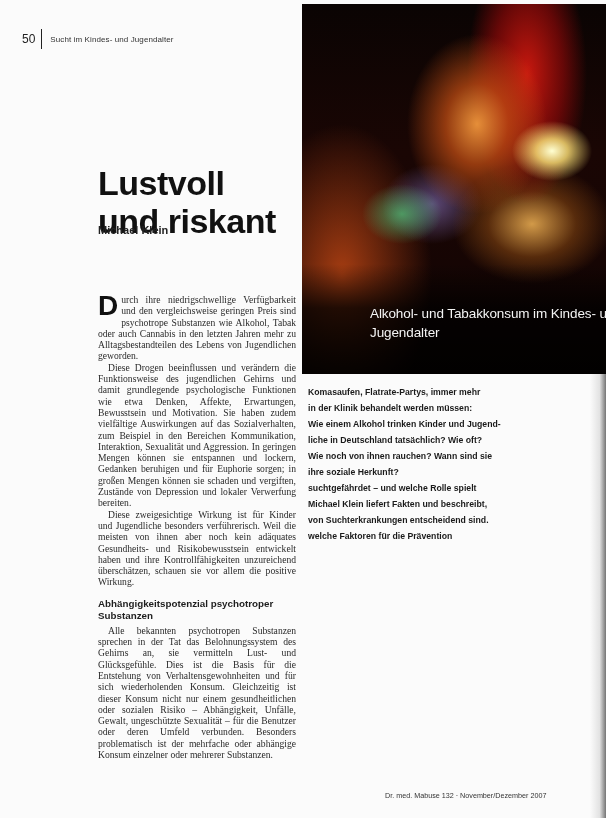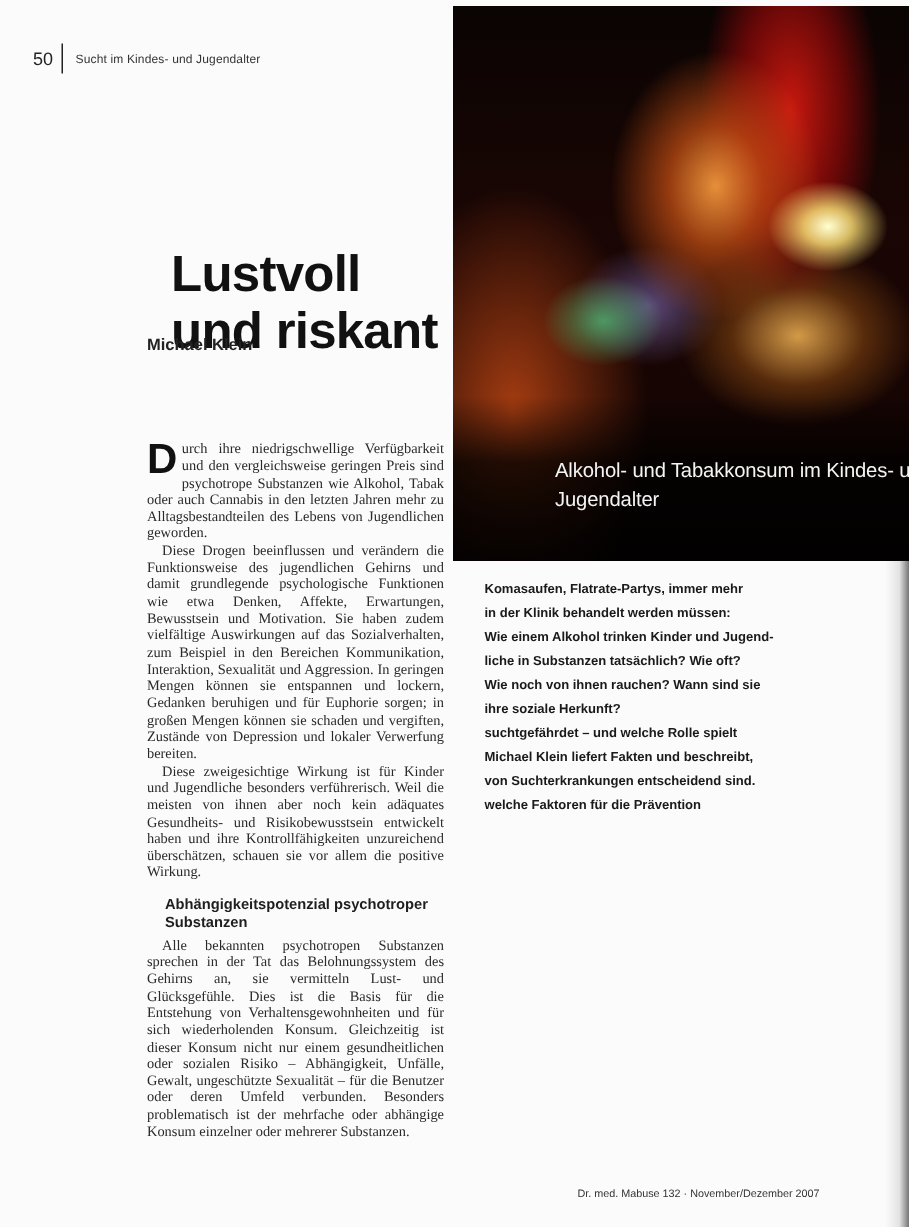"Lustvoll" .headline { left: 114px -> 98px }
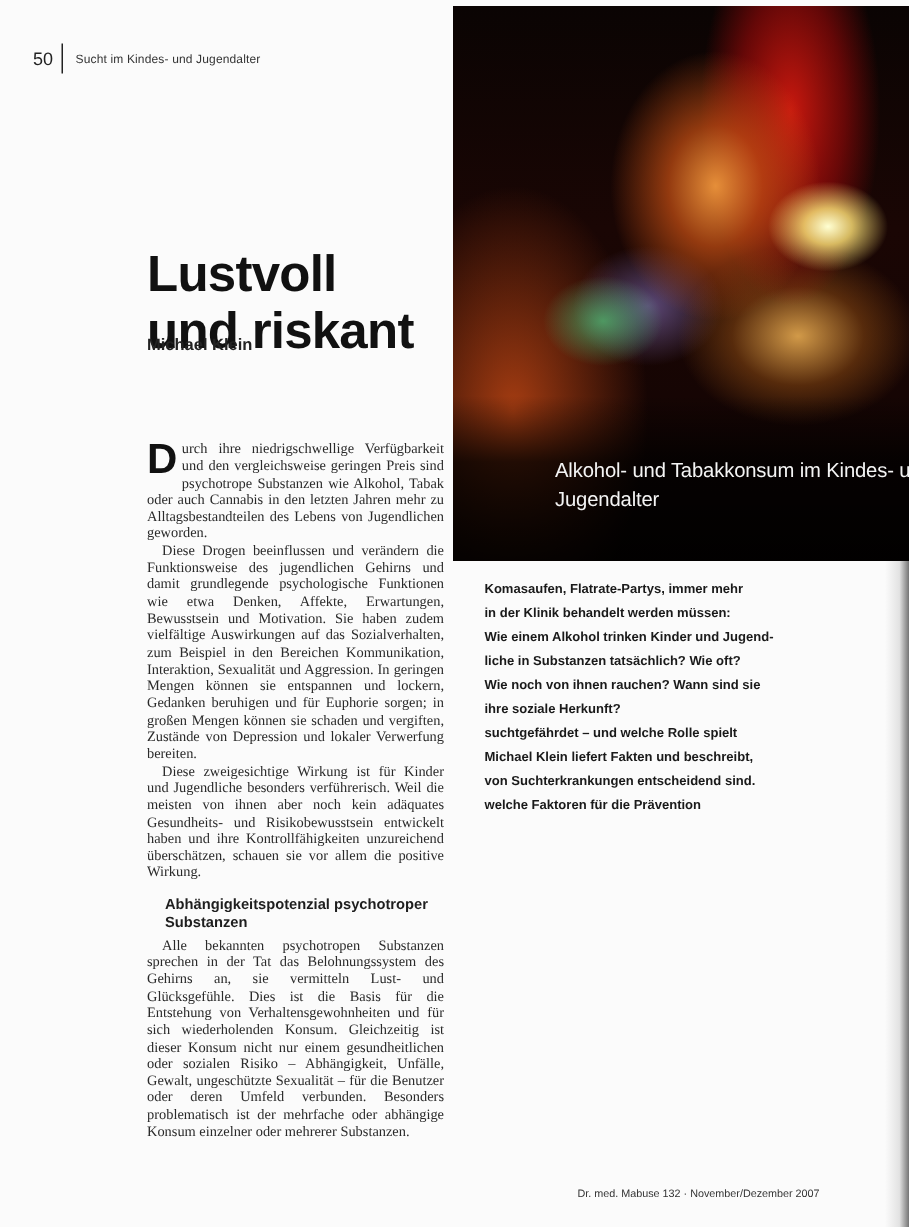"Komasaufen, Flatrate-Partys, immer mehr" .teaser { left: 323px -> 308px }
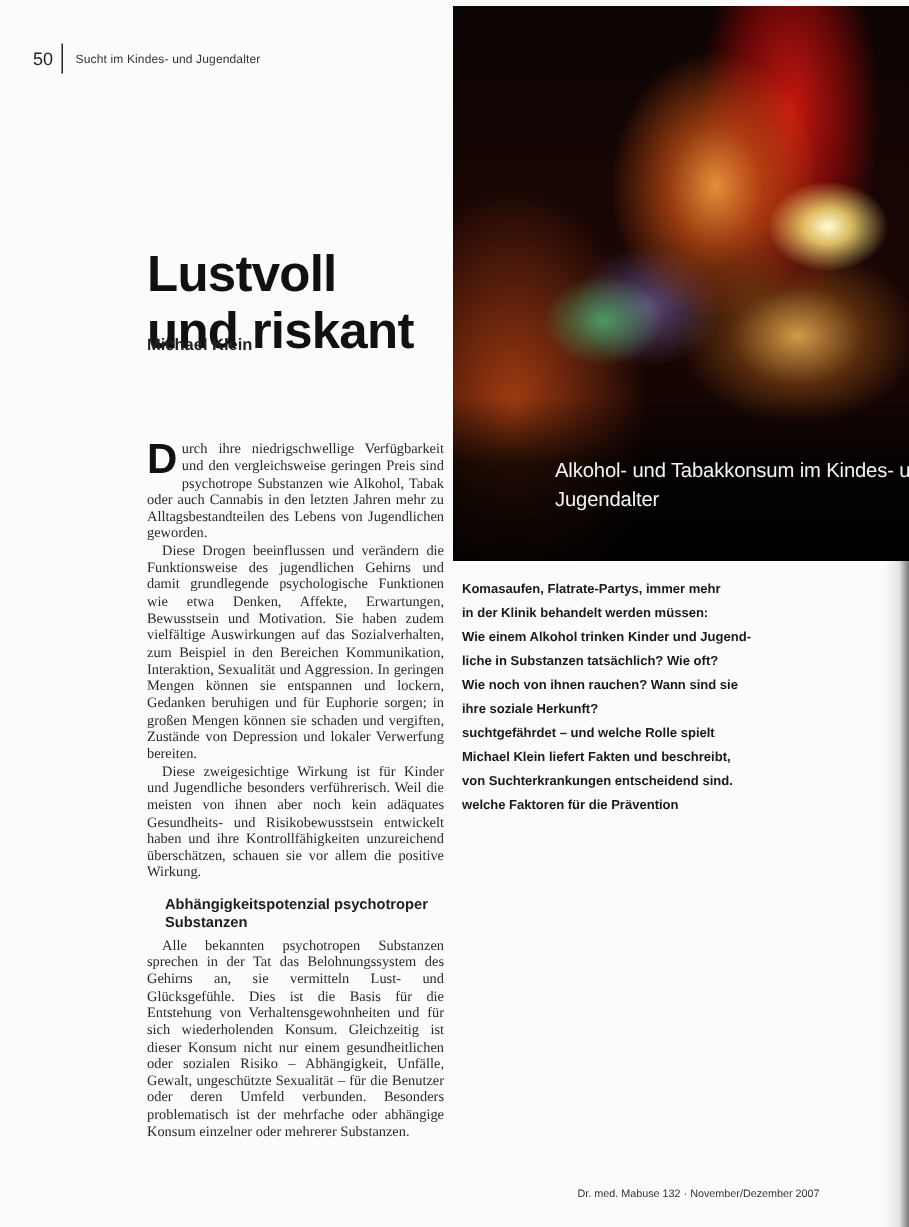"liche in Substanzen tatsächlich? Wie" div { text: Substanzen -> Deutschland }
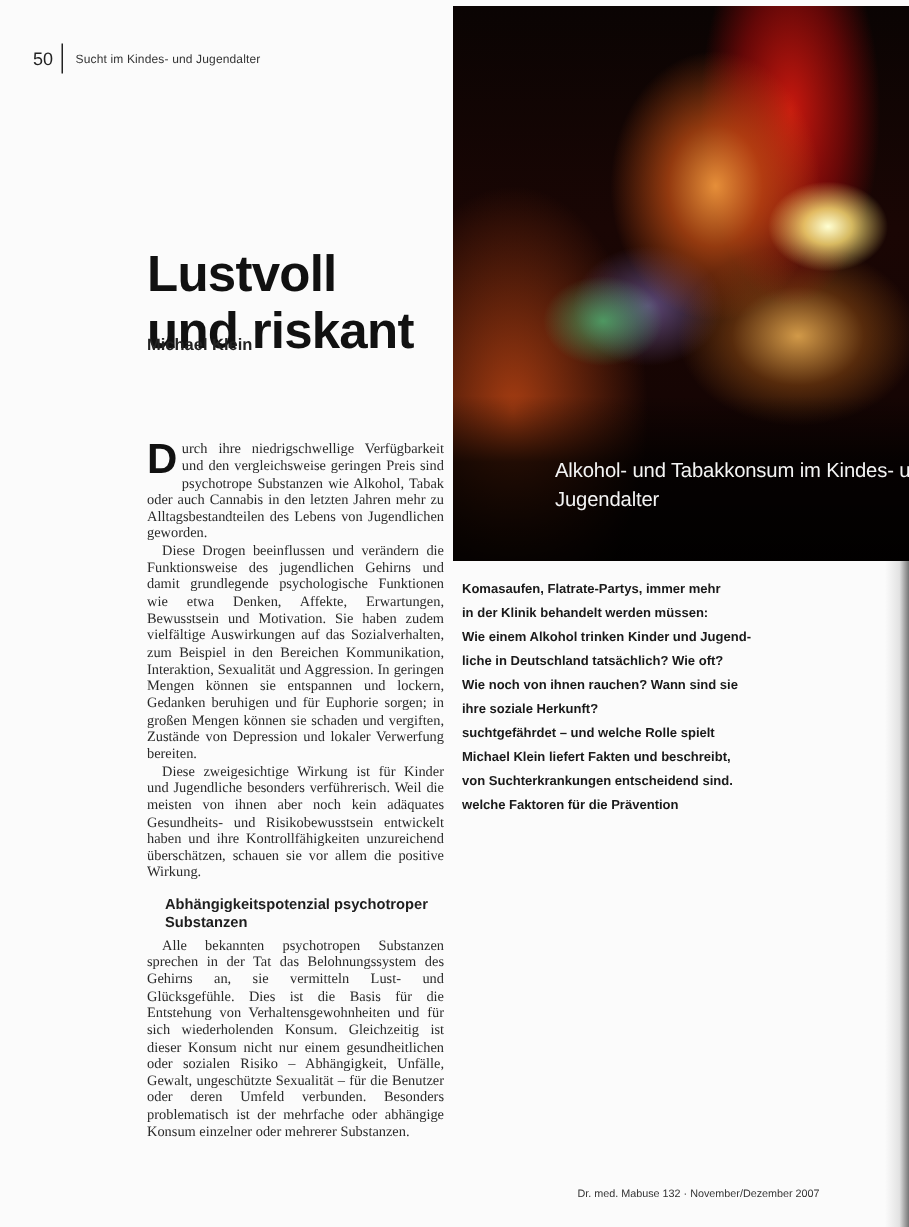"Abhängigkeitspotenzial psychotroper" .subhead { margin: 10px 0 3px 12px -> 10px 0 3px 0 }
